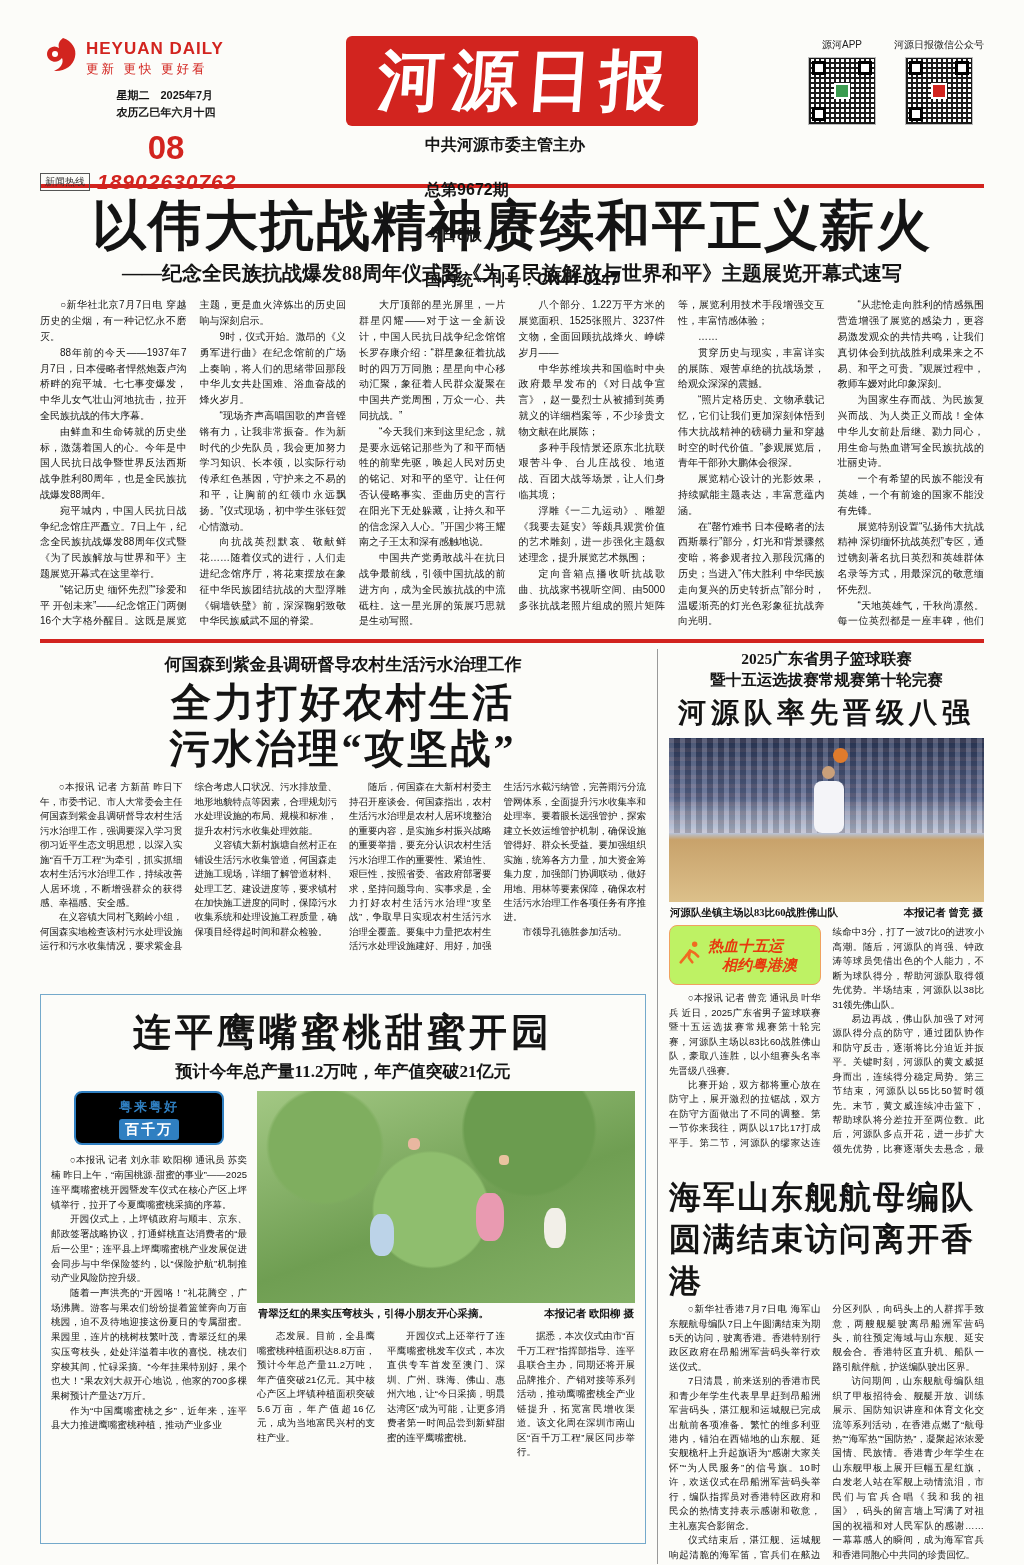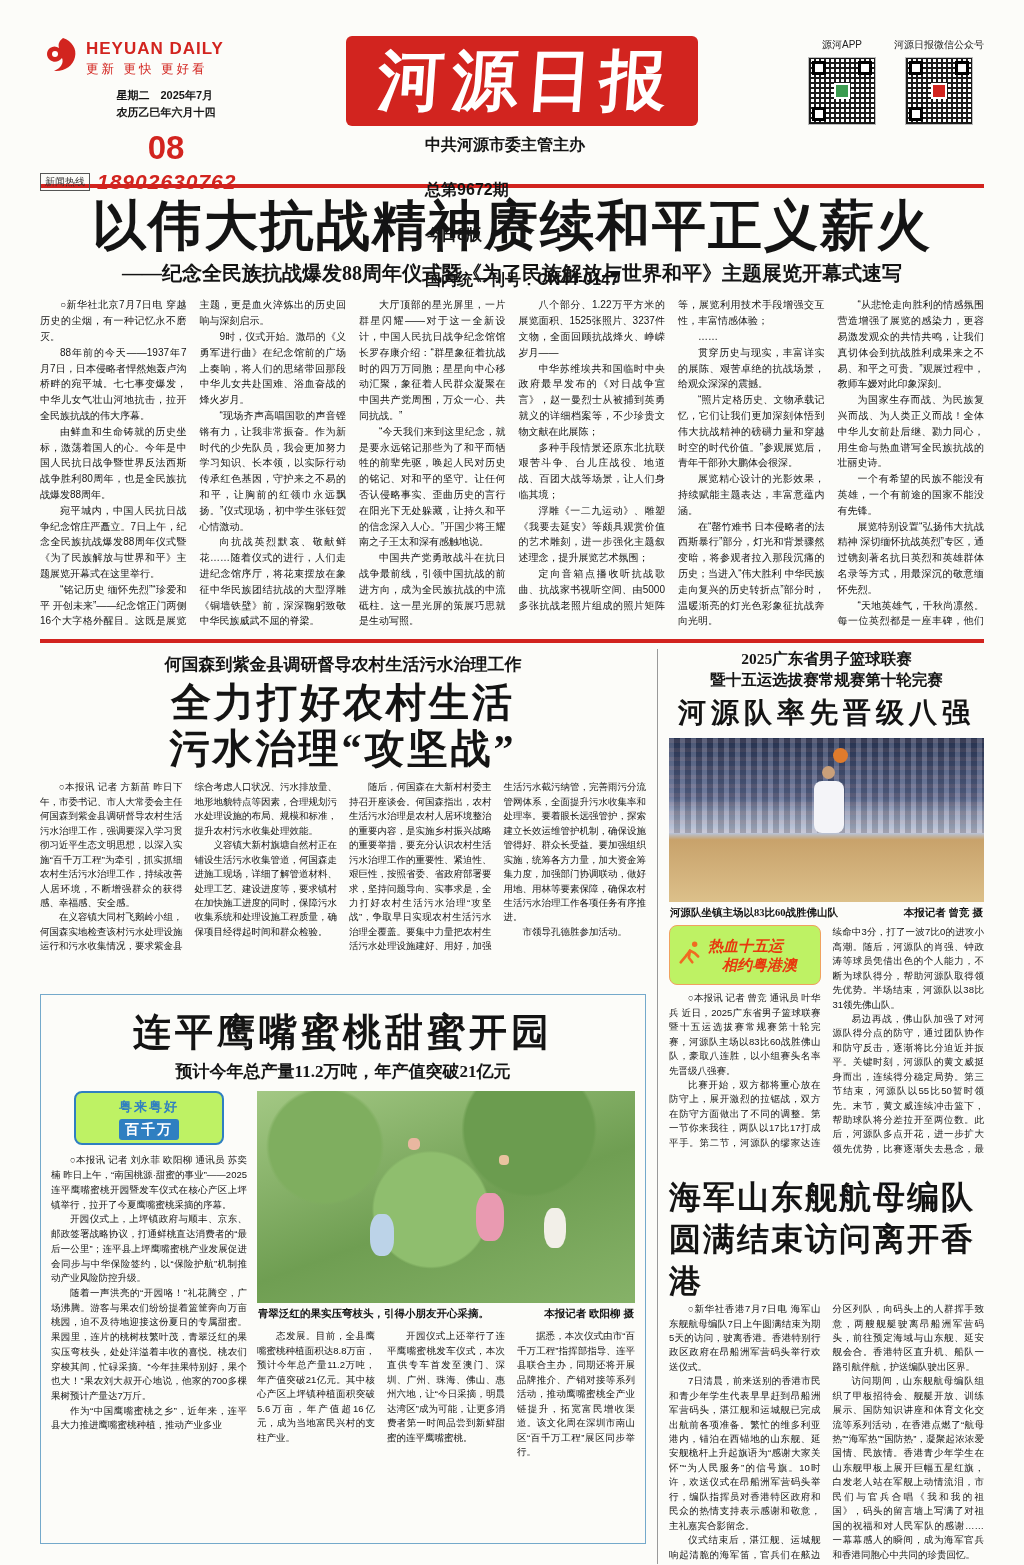"粤来粤好" .badge-yh { background: #bef264 -> #000000 }
